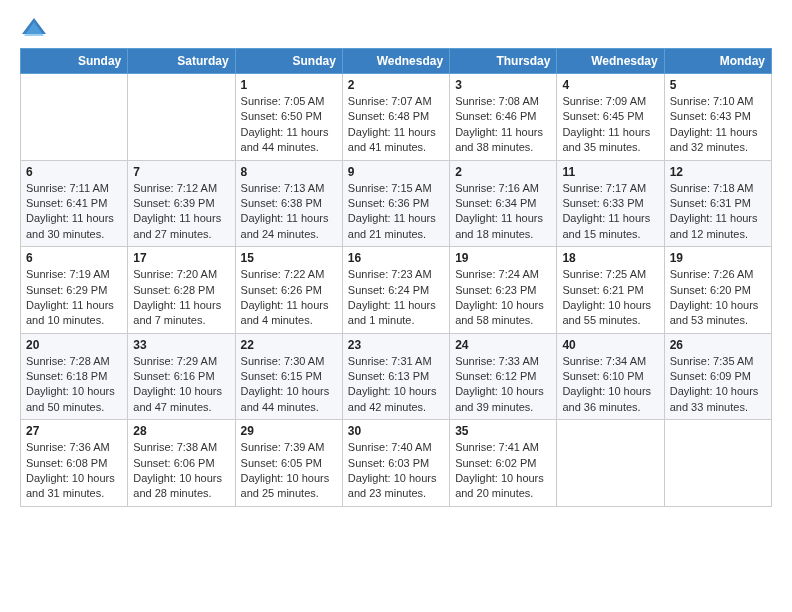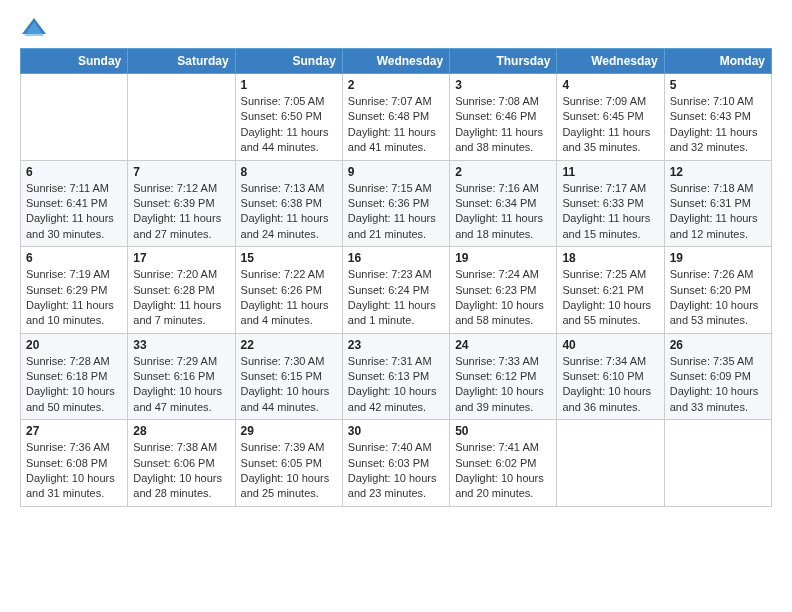"50" span.day-number { text: 50 -> 35 }
